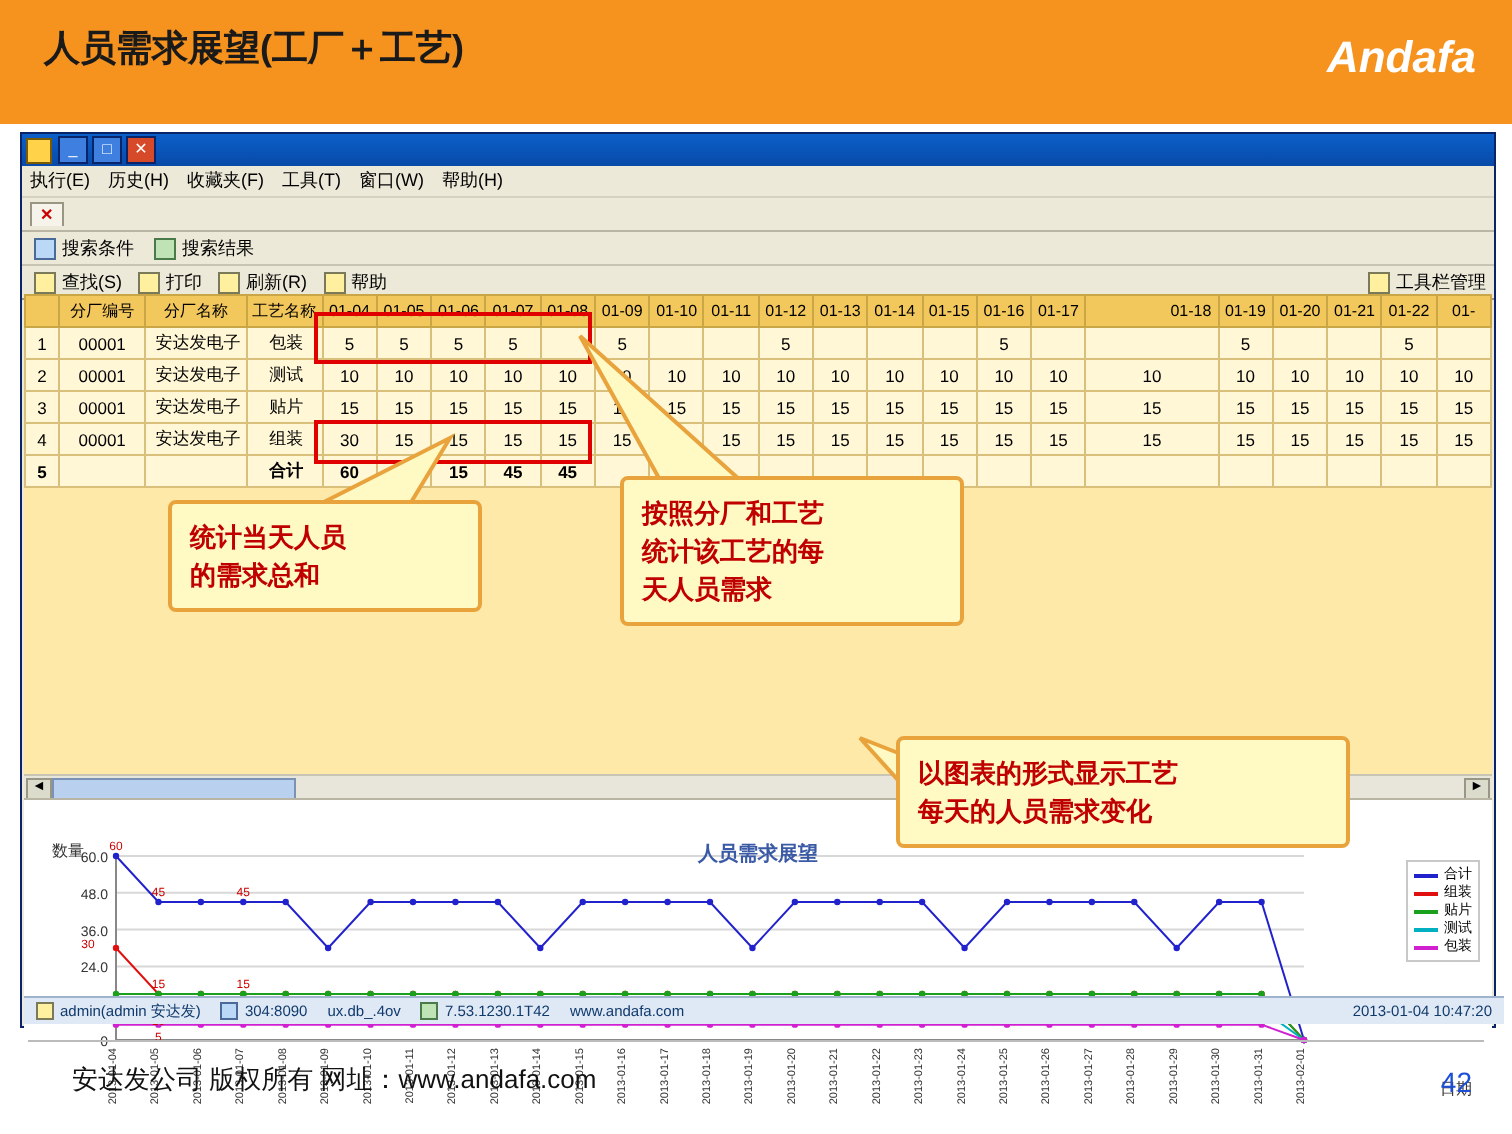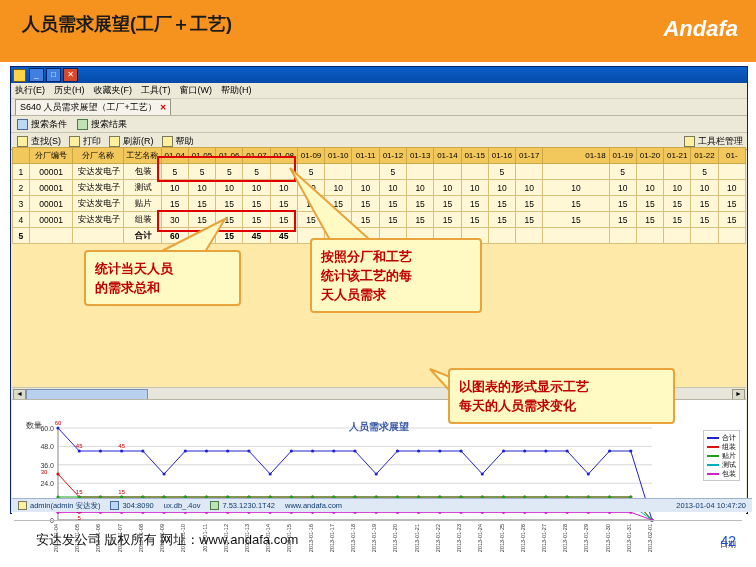"S640 人员需求展望（工厂+工艺）" span { html: <span>S640 人员需求展望（工厂+工艺）</span> -> none }
